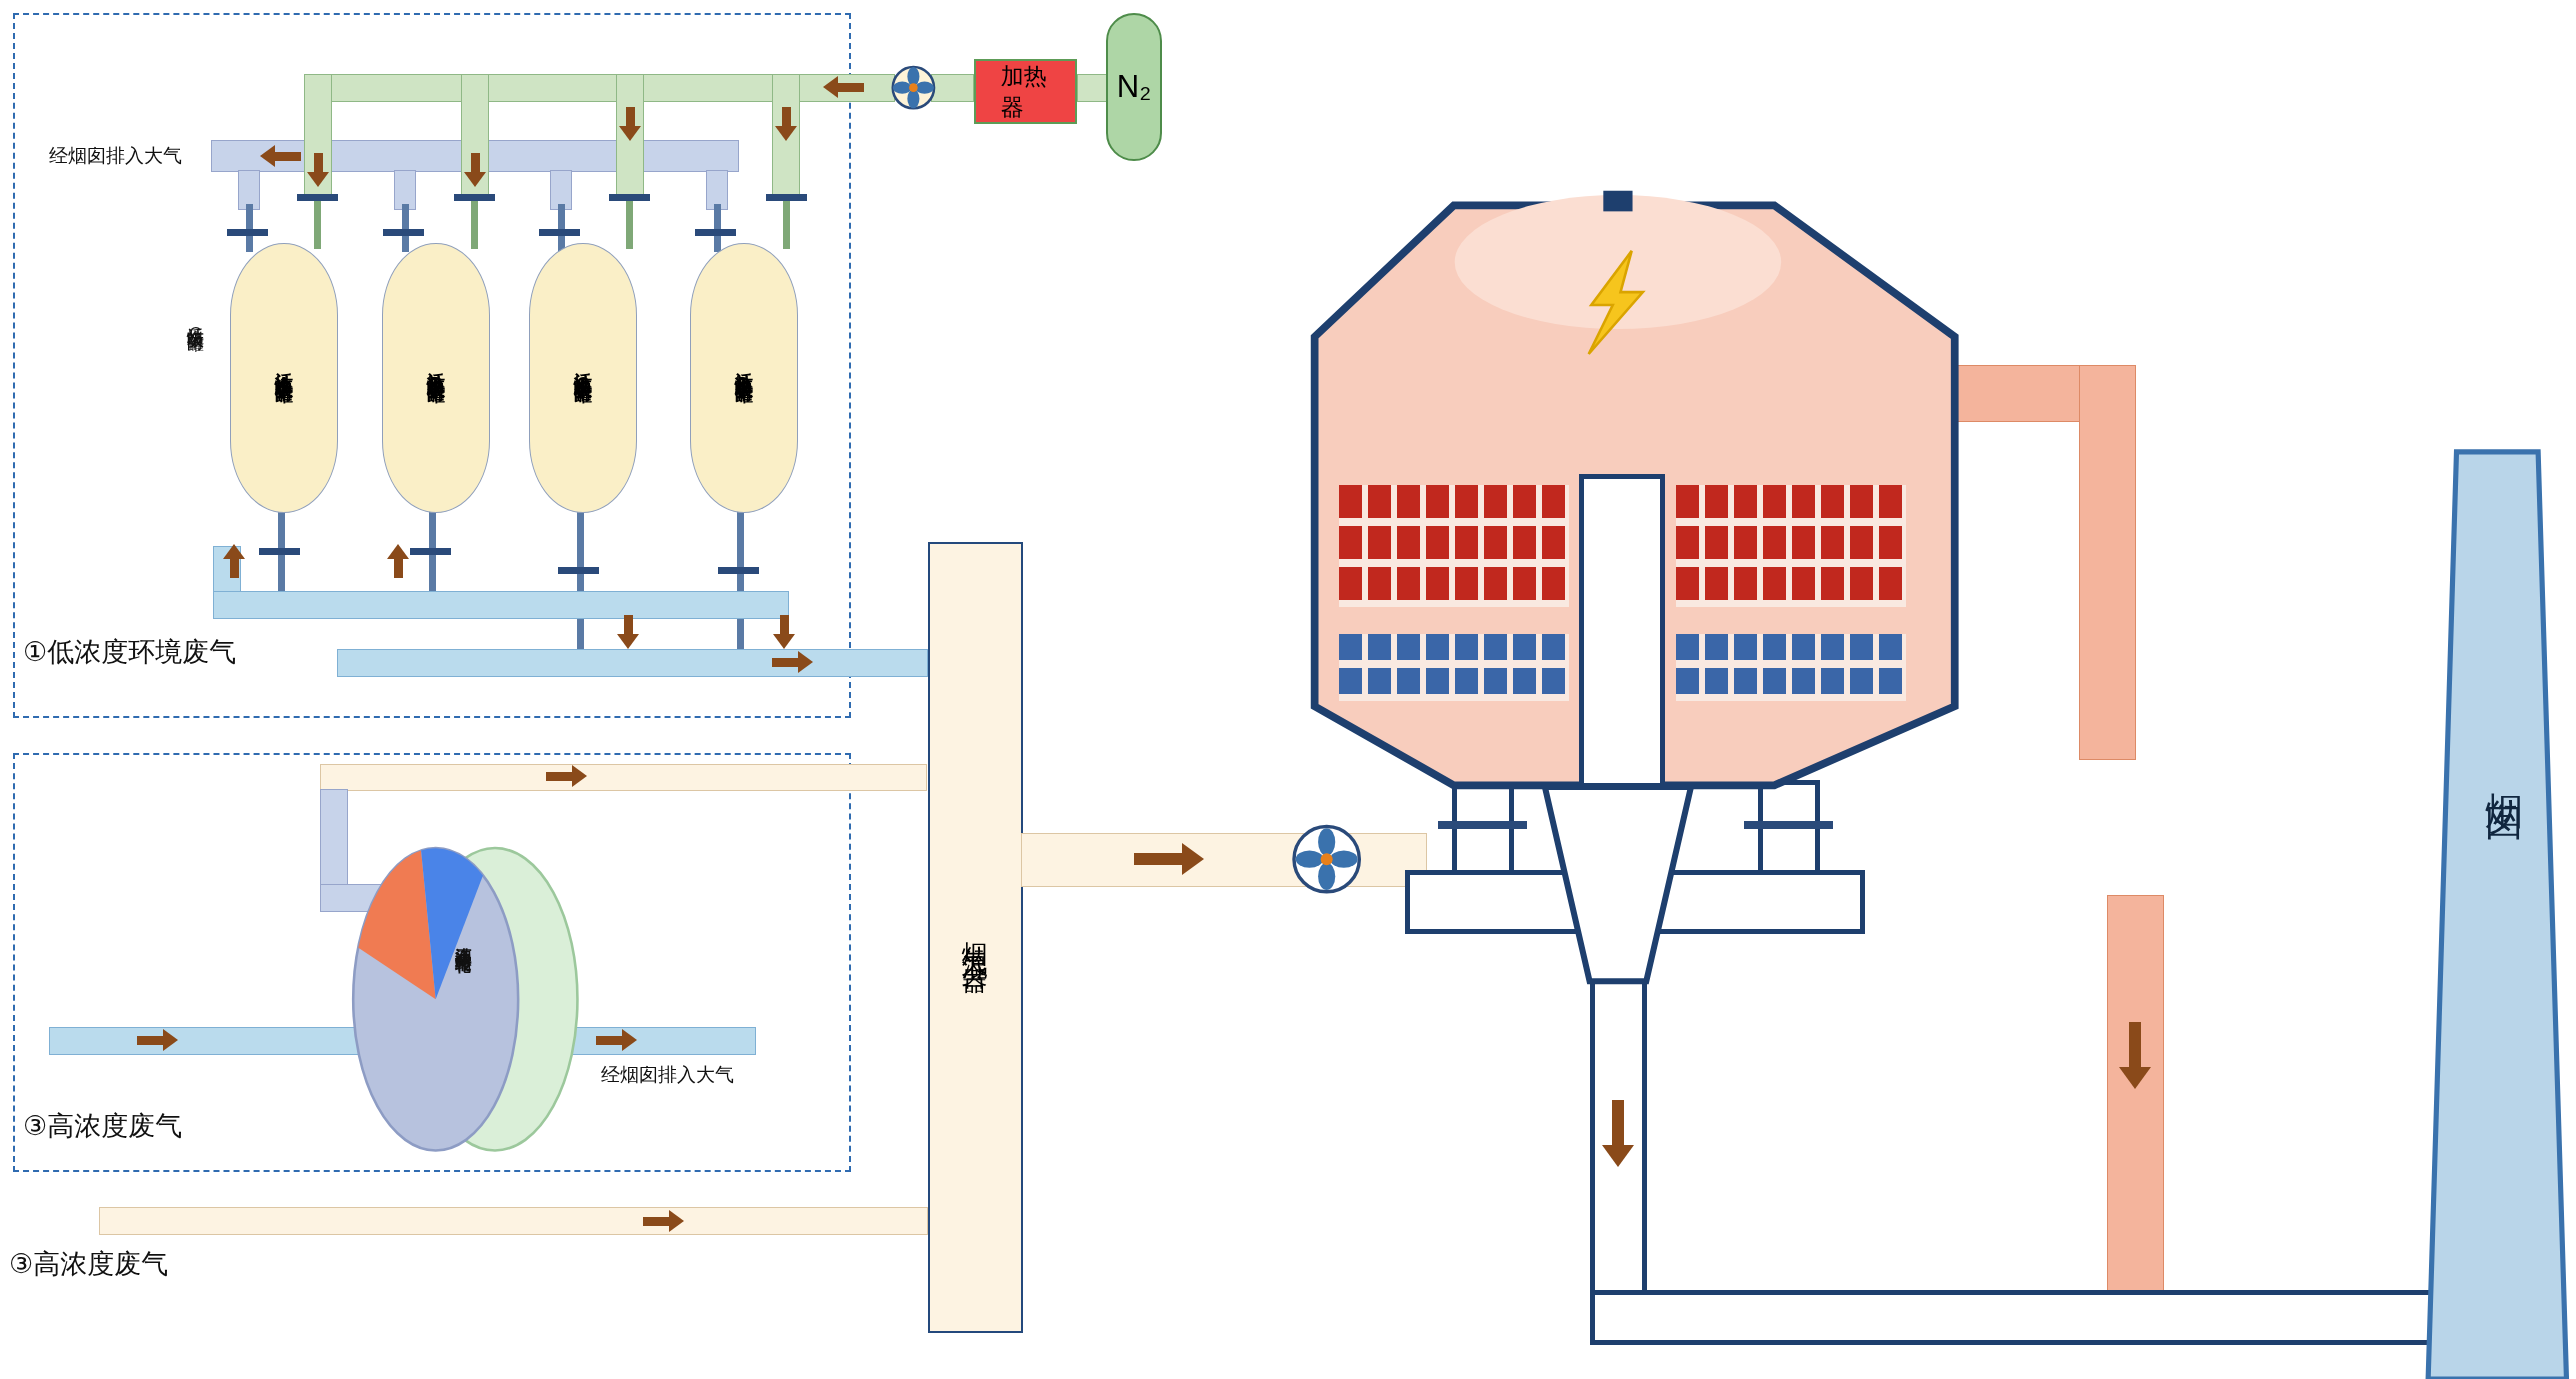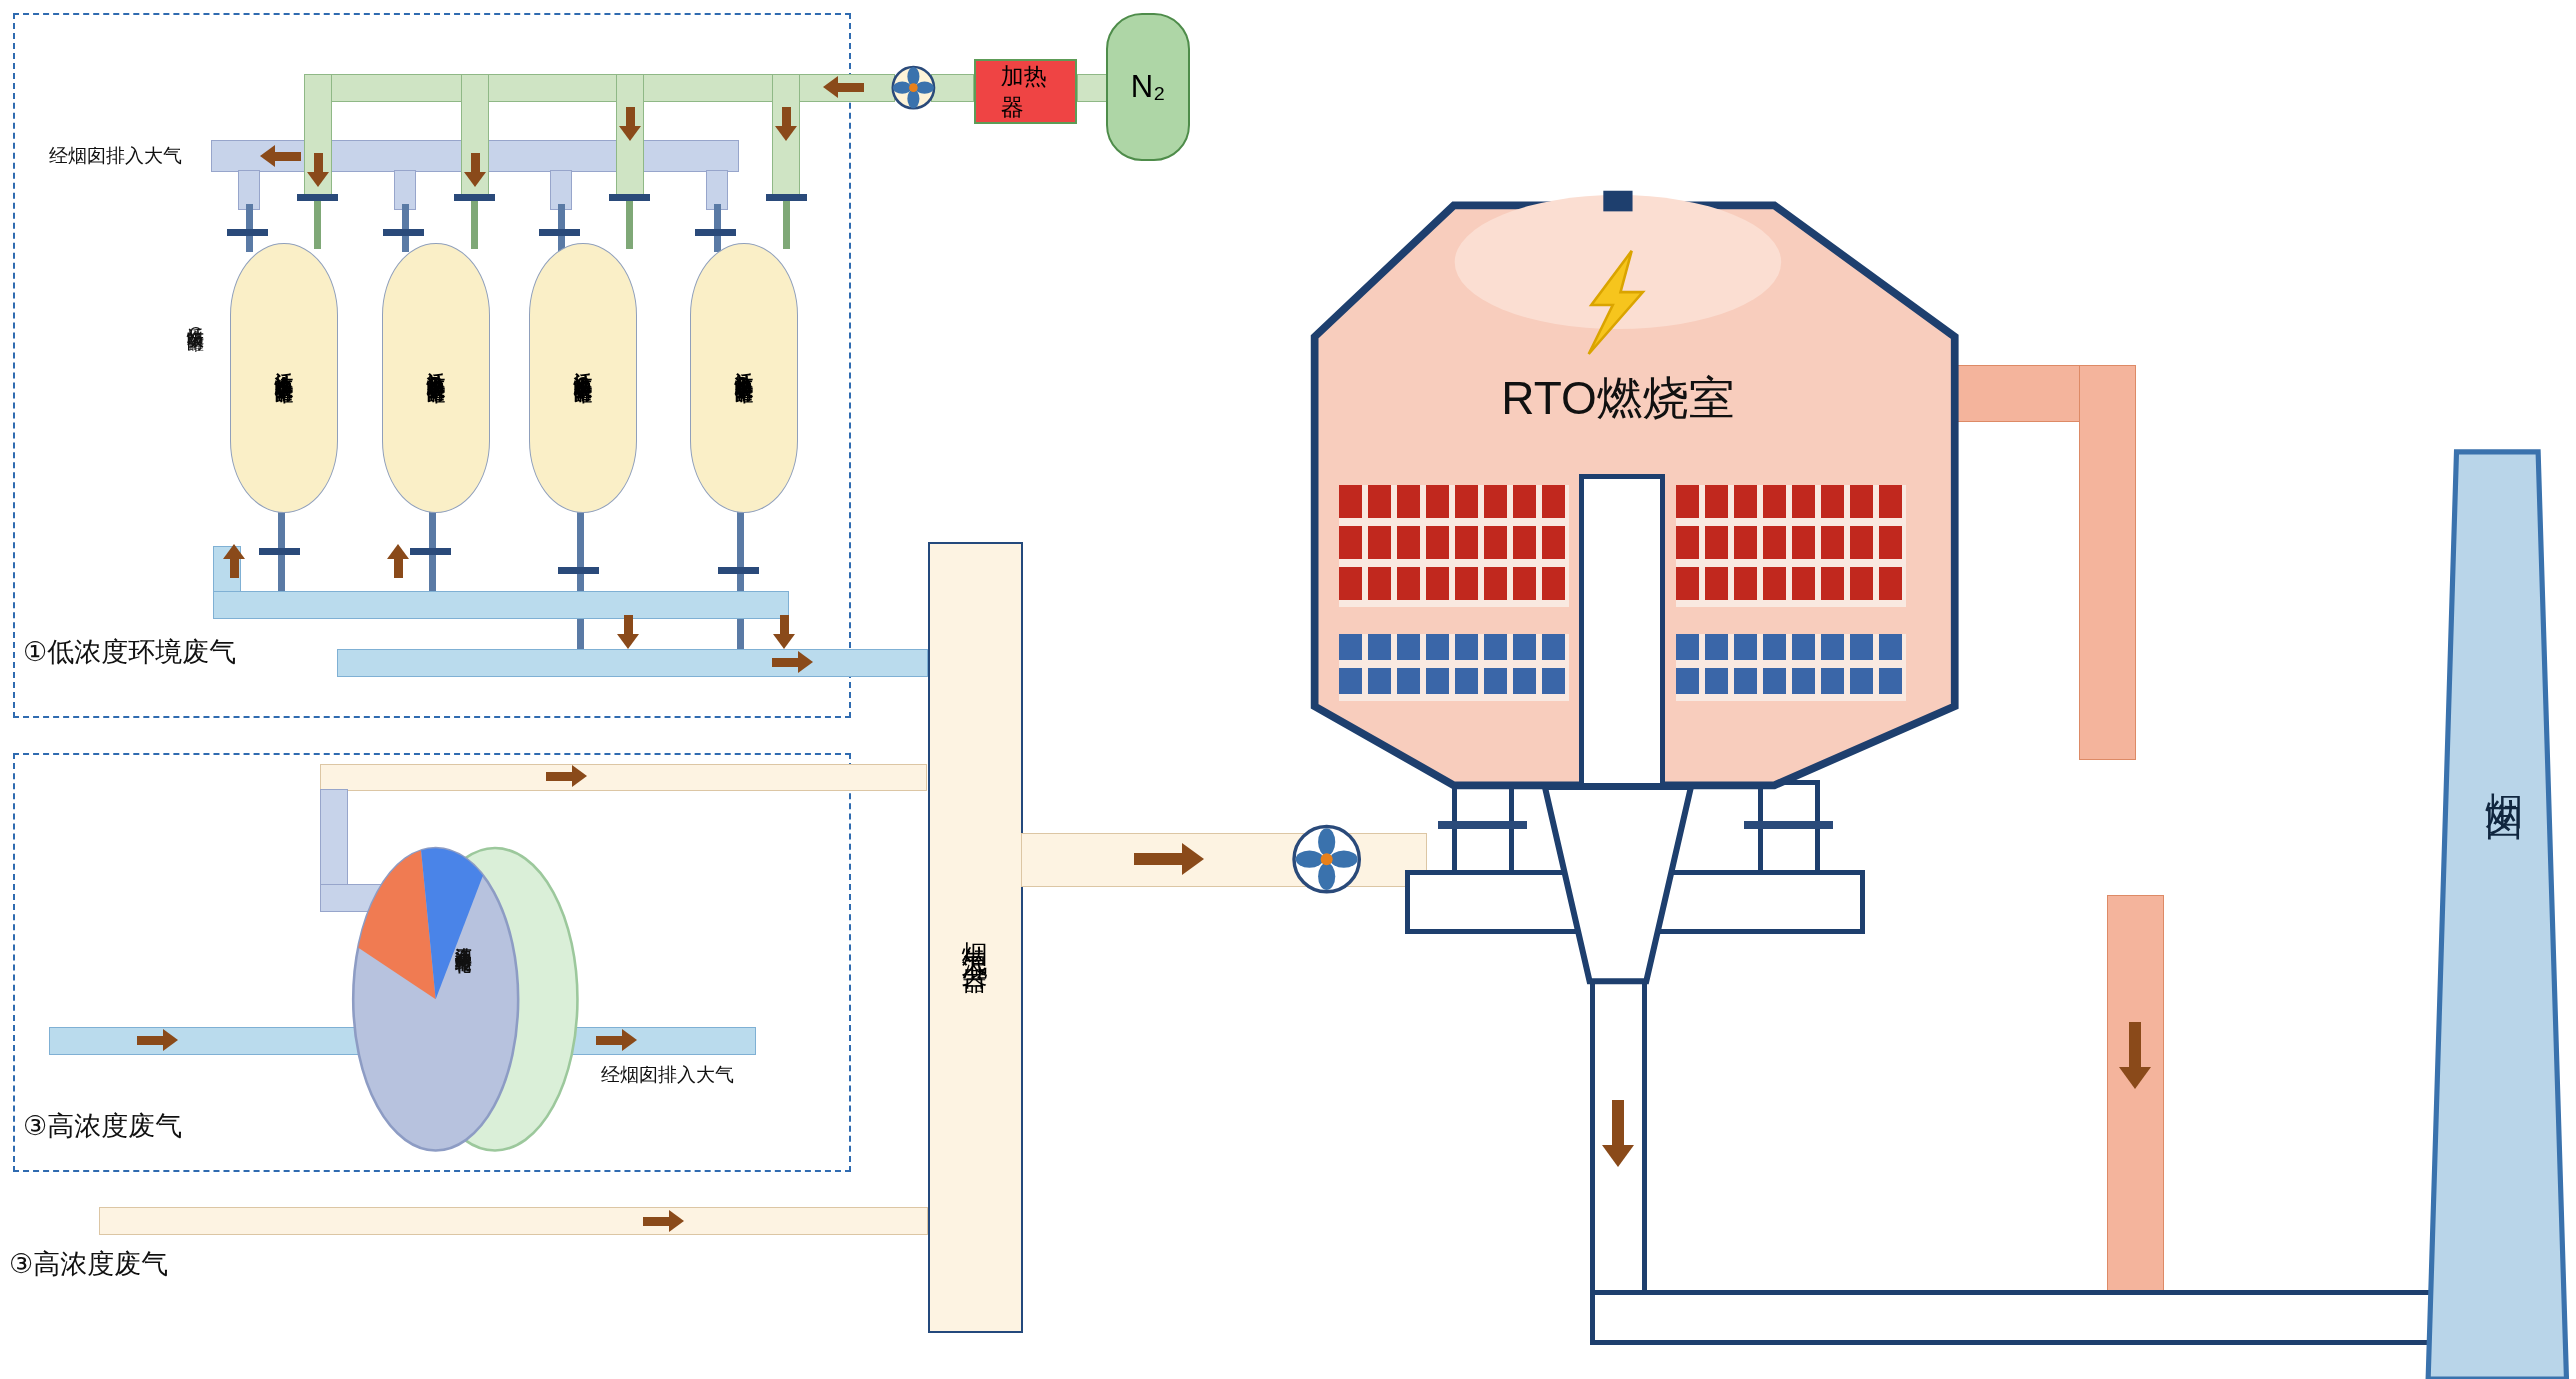"N₂" div.n2tank { width: 84px -> 56px }
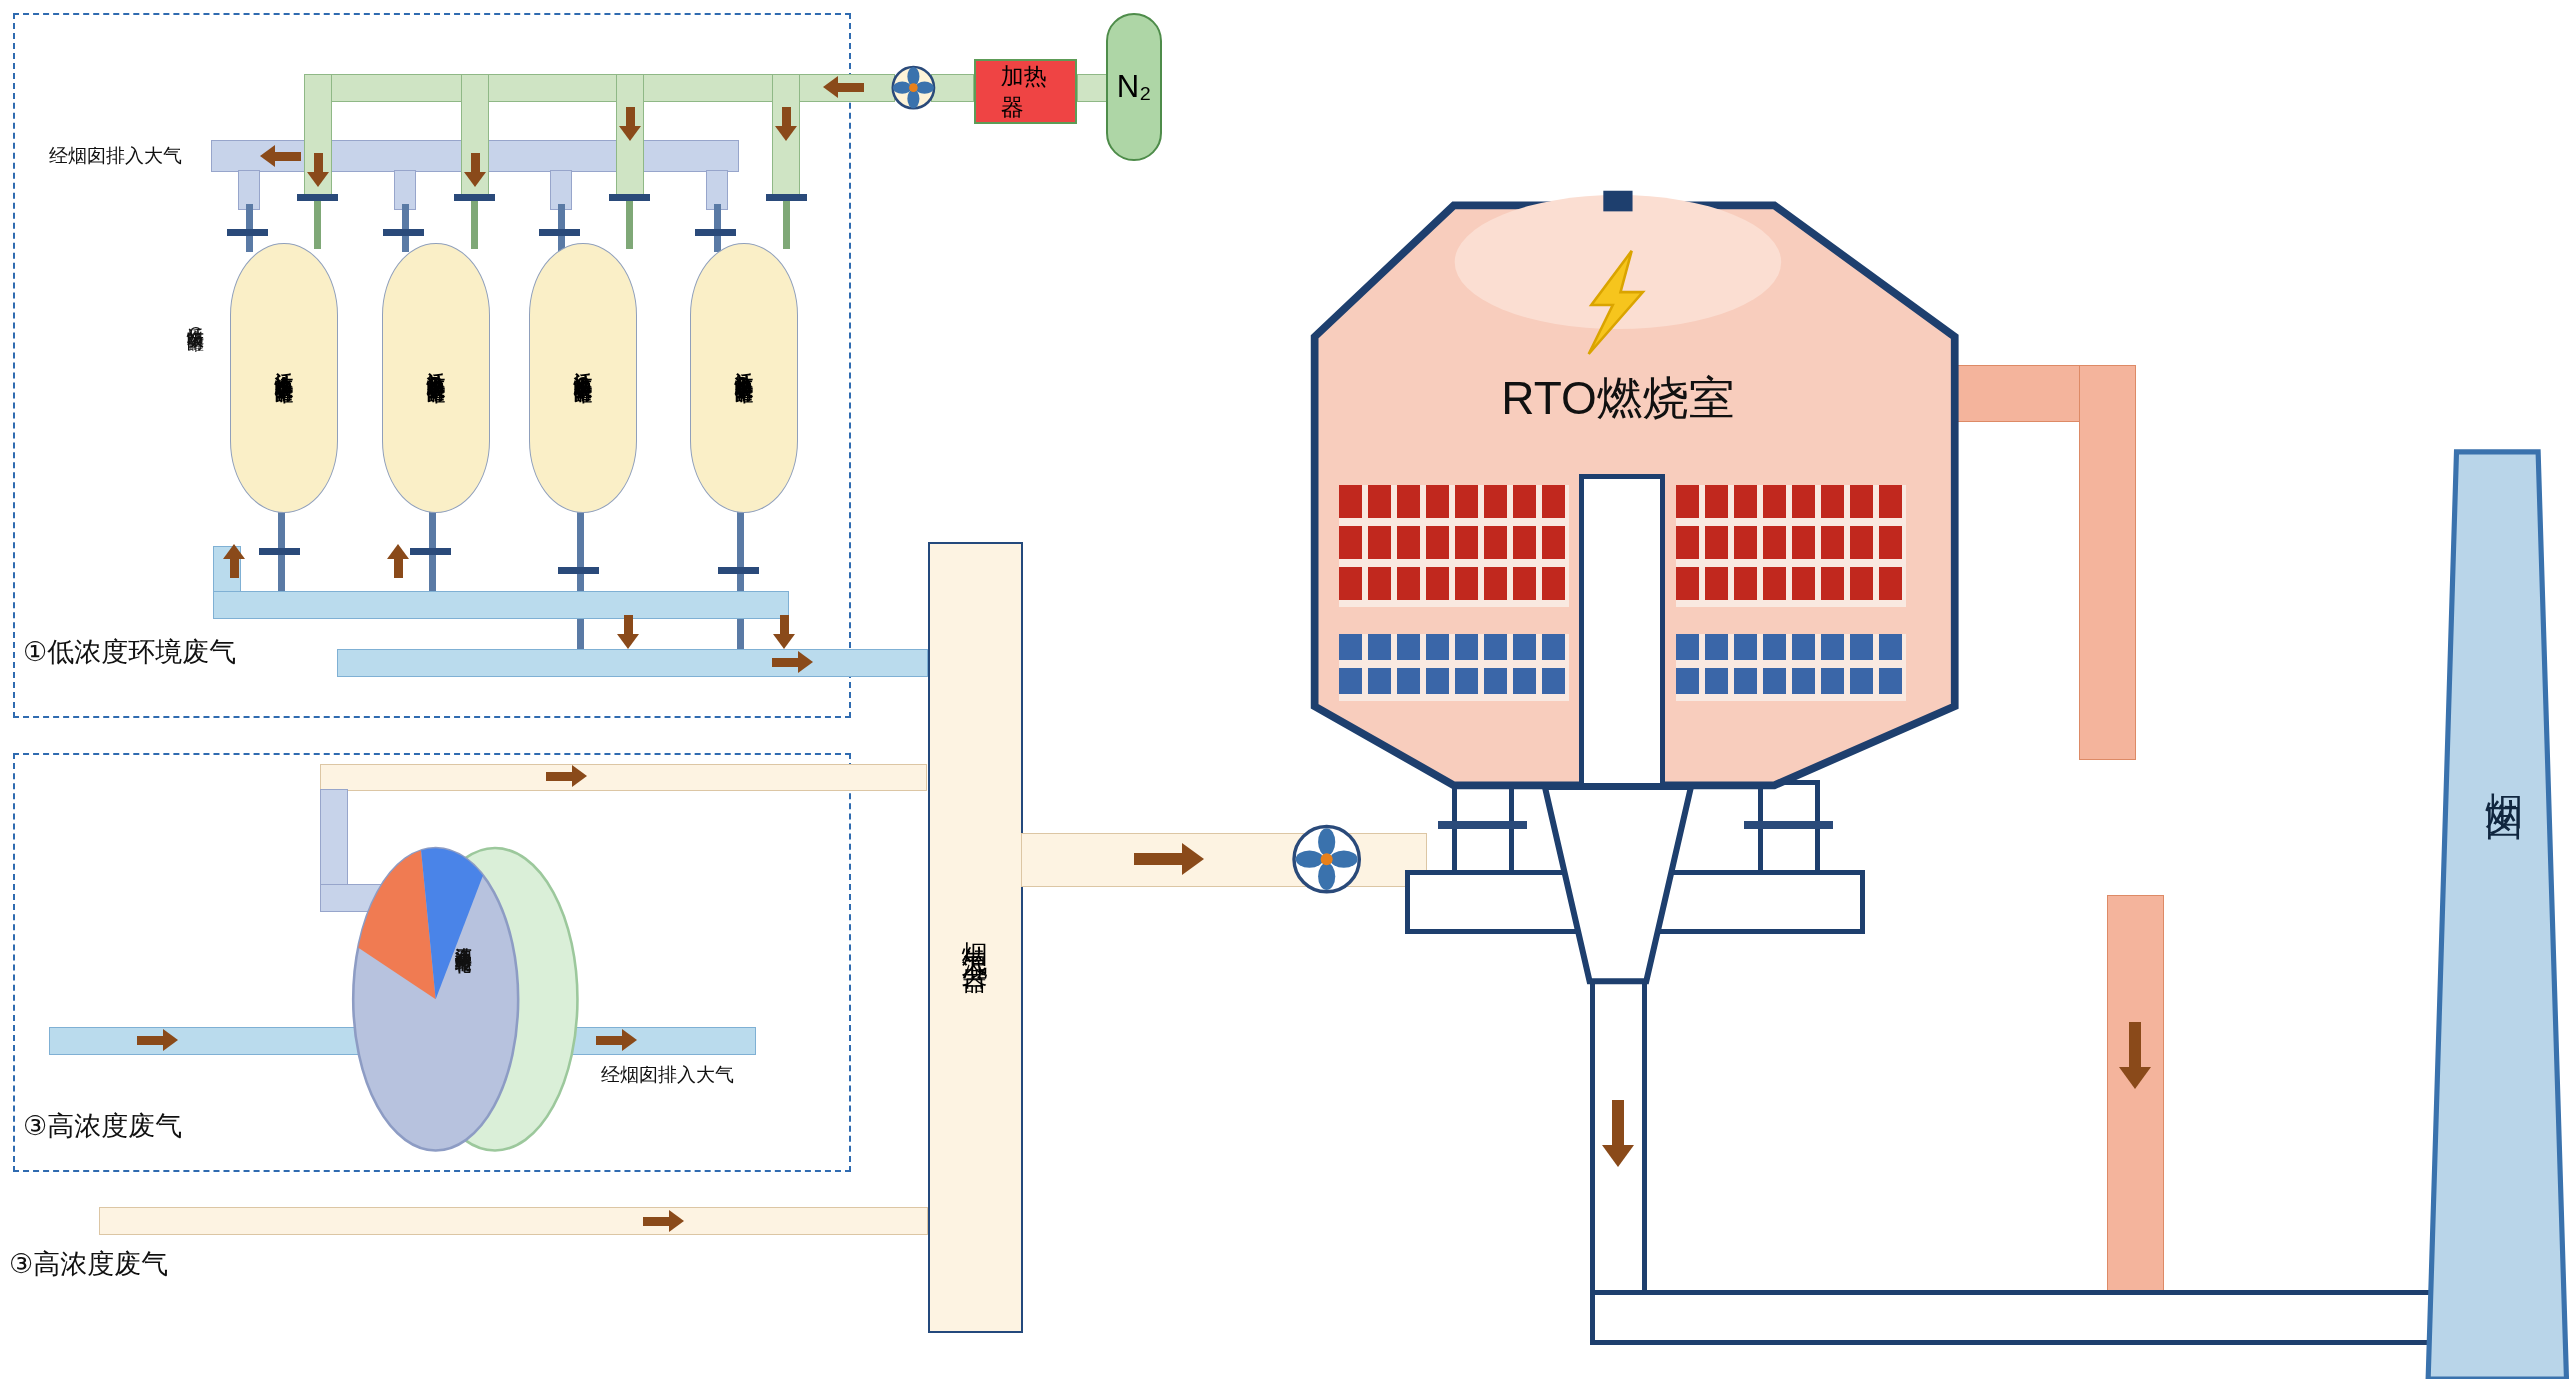"RTO燃烧室" span.lbl { html: <span>RTO燃烧室</span> -> none }
